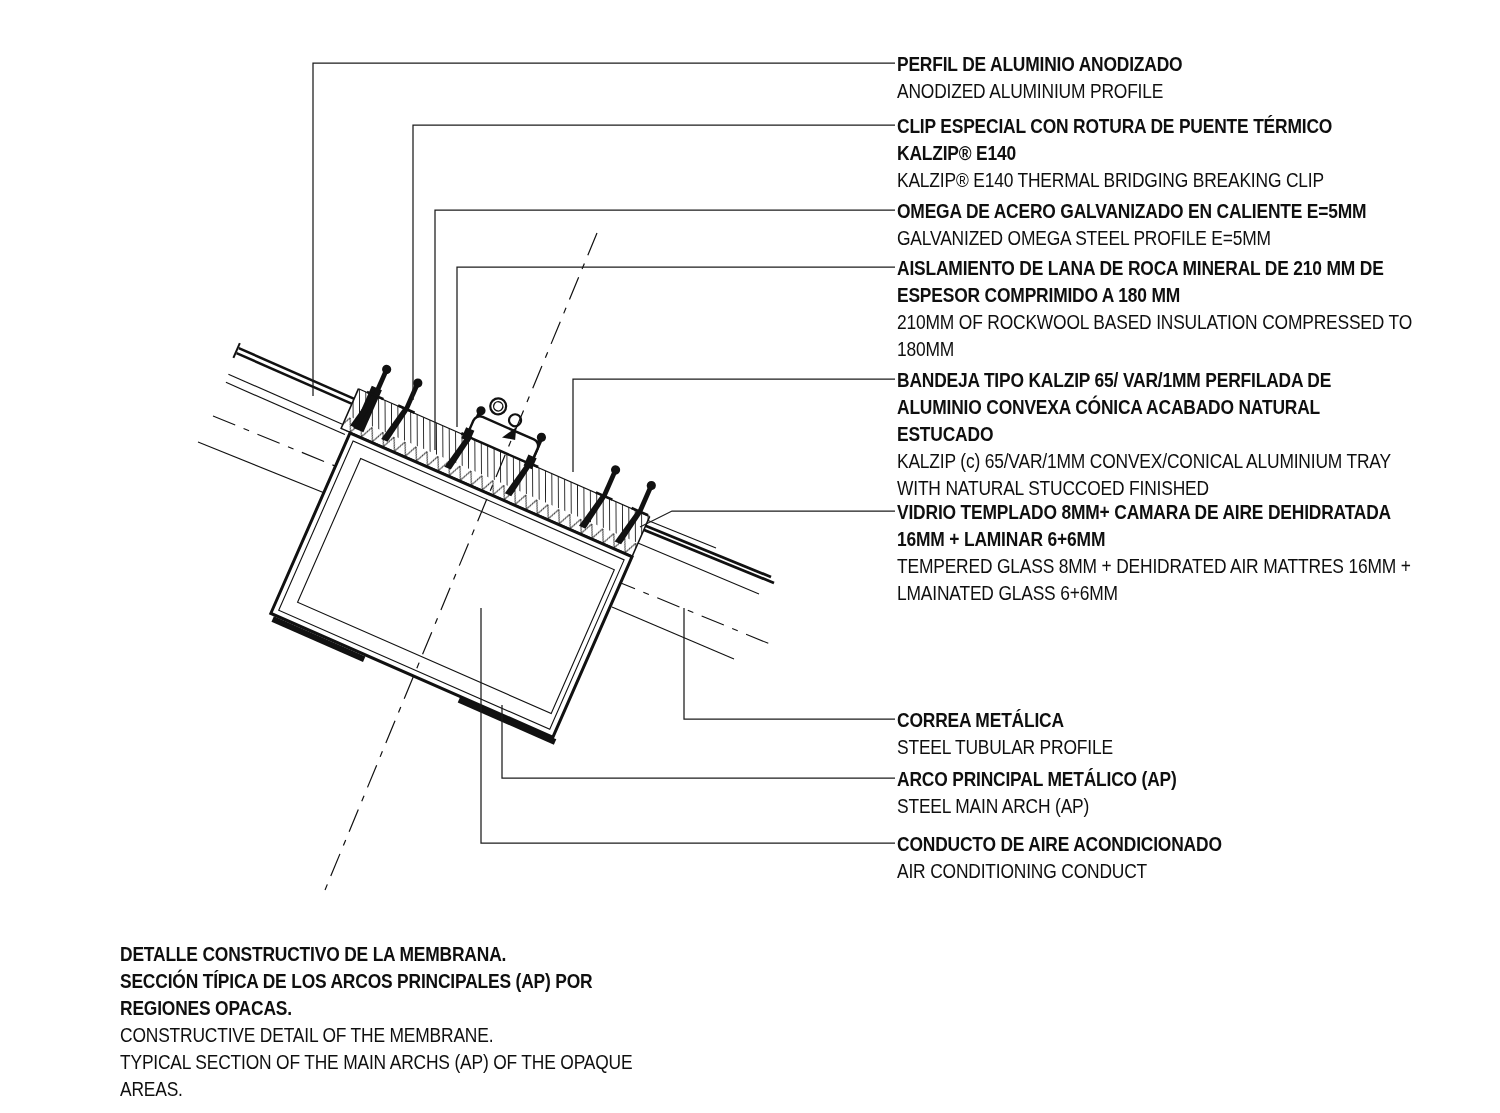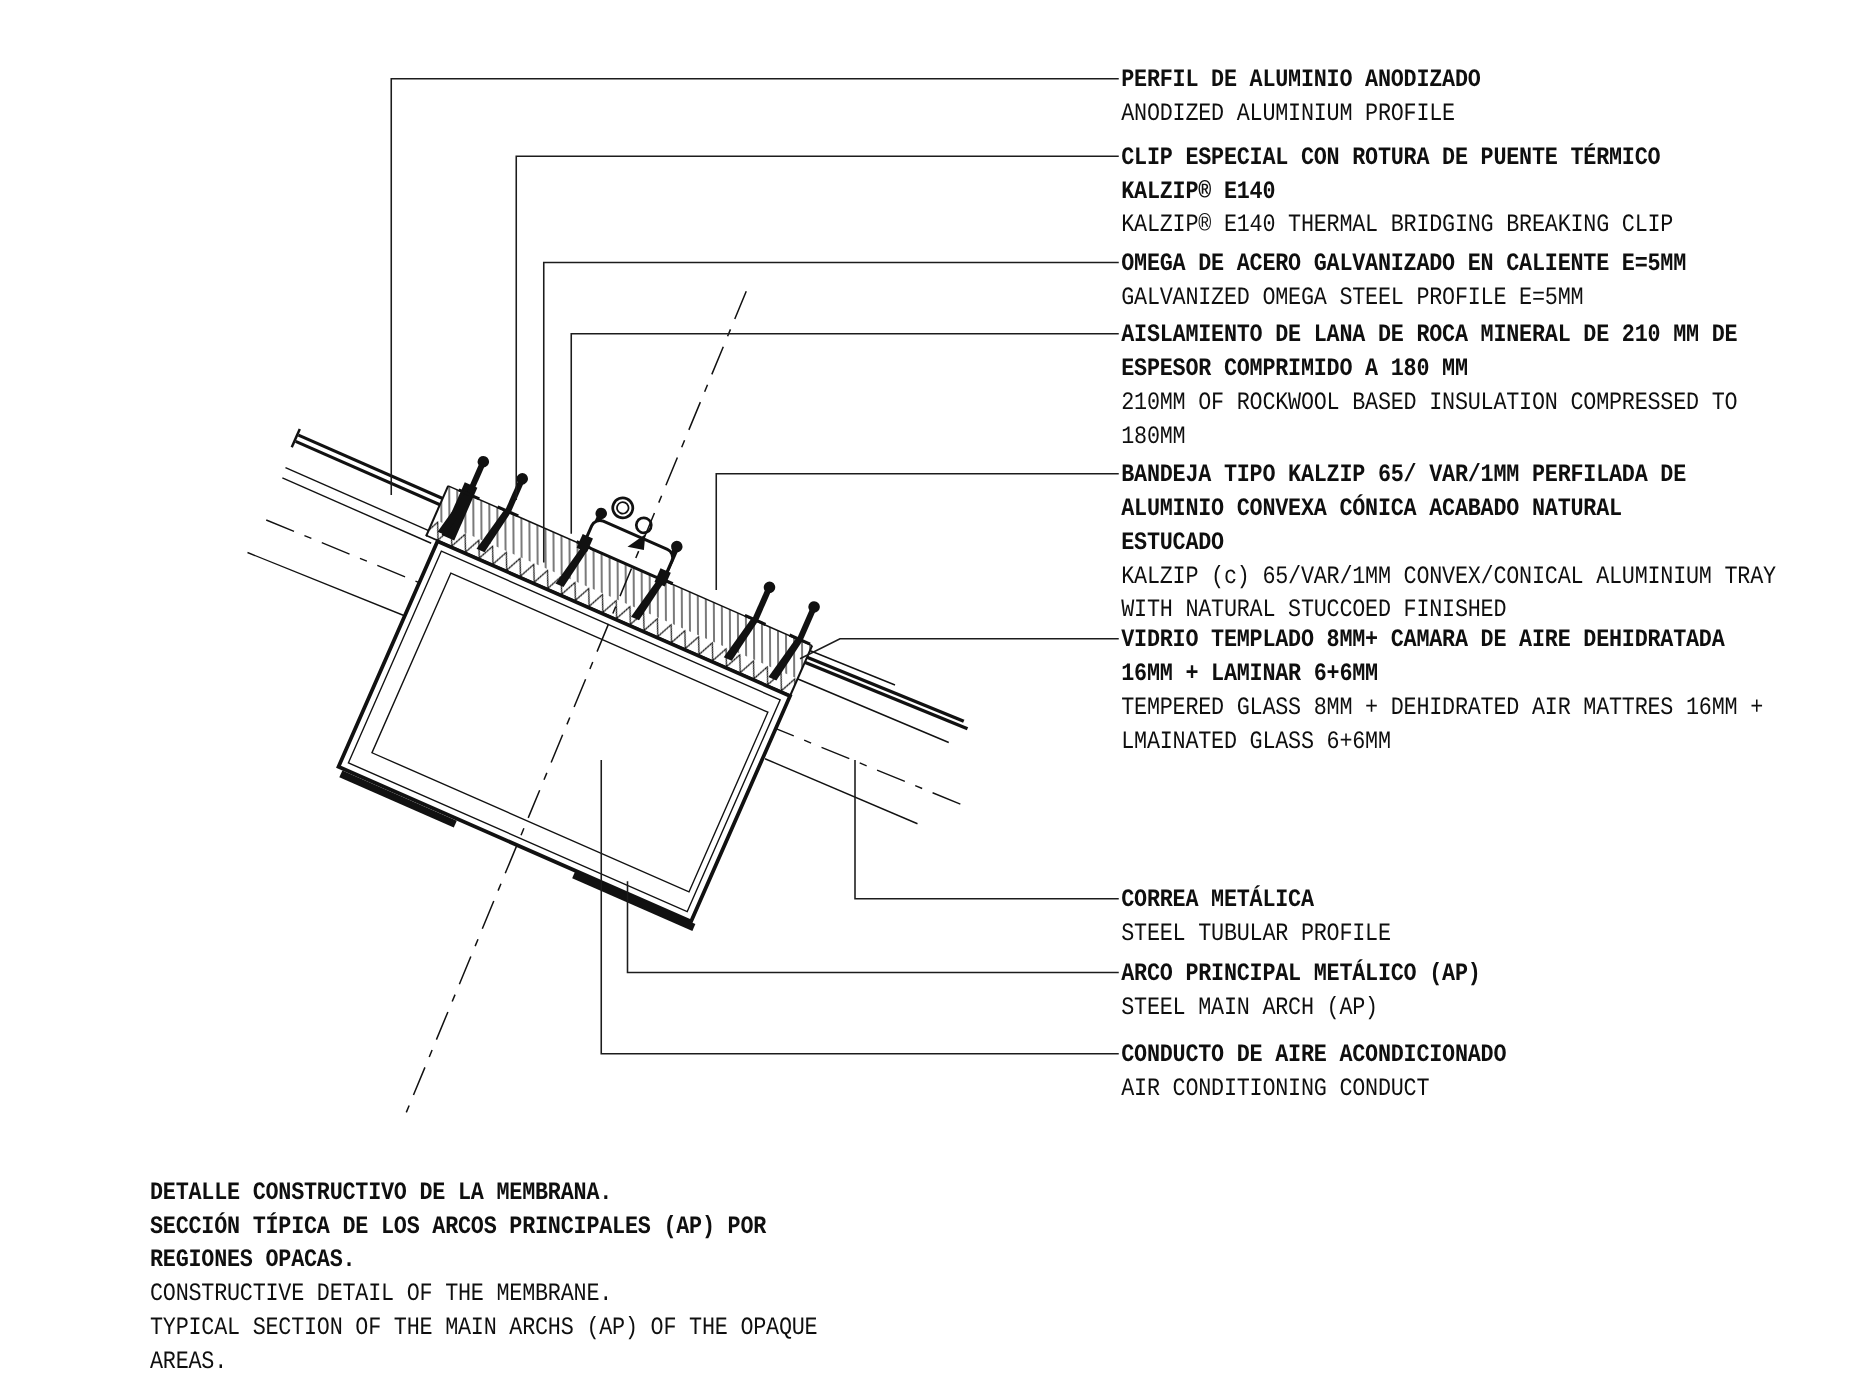"PERFIL DE ALUMINIO ANODIZADO" .stage { font-family: Liberation Mono, monospace -> Liberation Sans, sans-serif }
